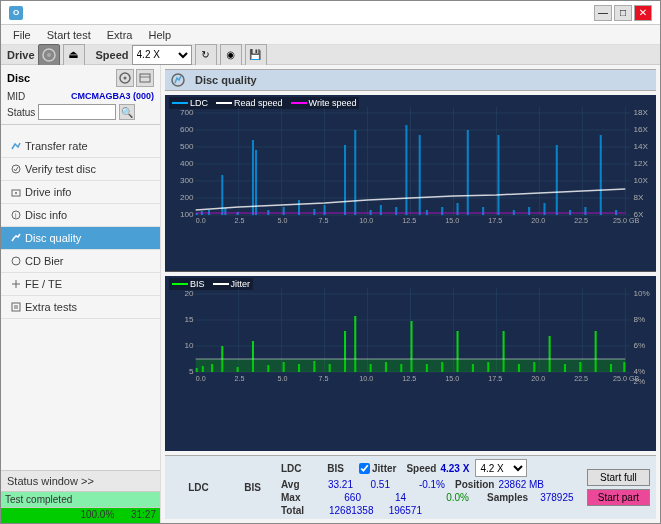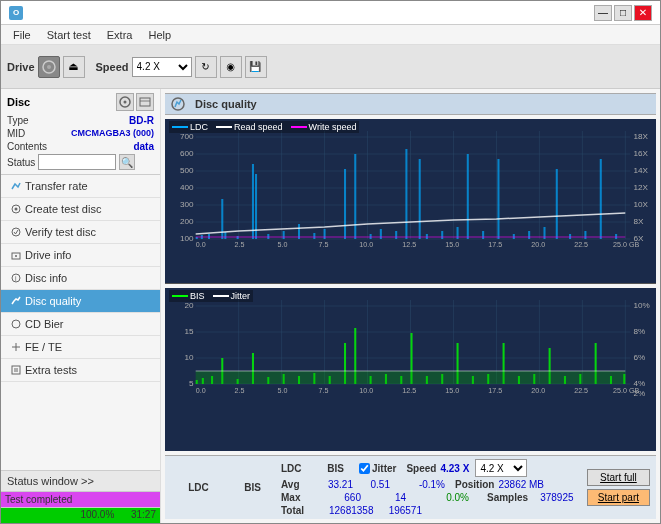"Drive" .drive-toolbar { height: 44px -> 20px }
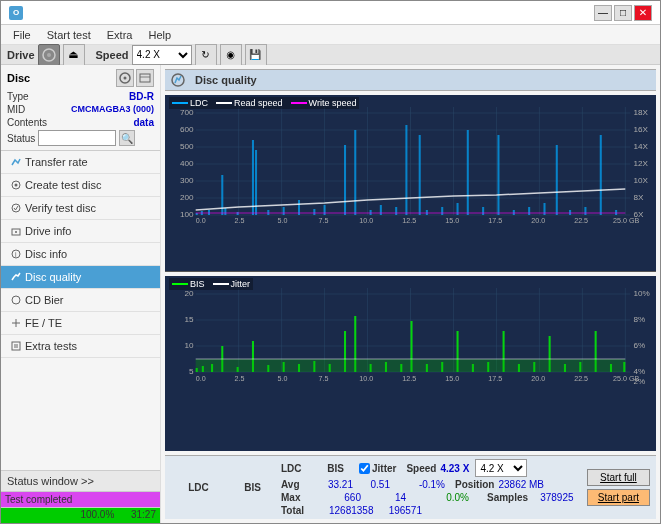"Disc" .sidebar { gap: none -> 10px }
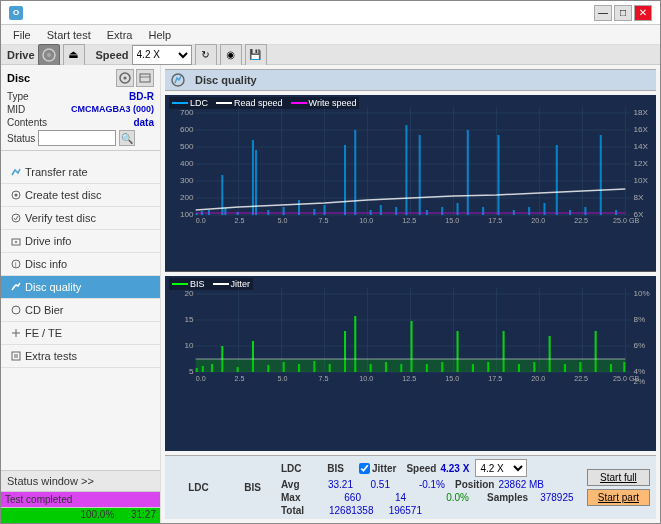"Type" div.disc-row { html: <div> <span>Type</span> <span>BD-R</span> </div> -> none }
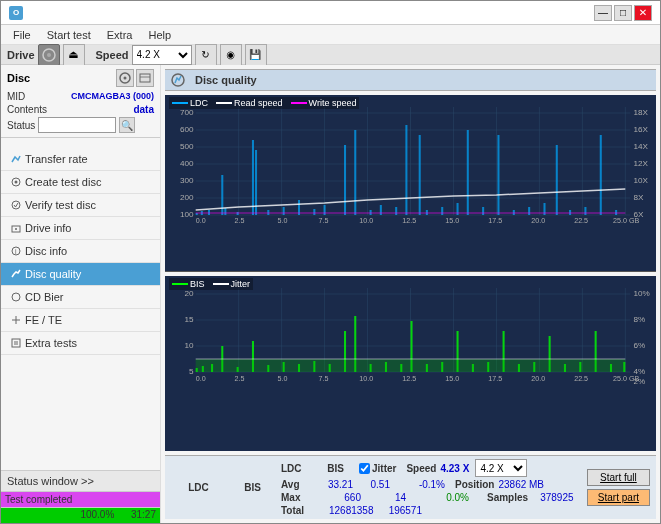"Contents" div.disc-row { html: <div> <span>Contents</span> <span>data</span> </div> -> none }
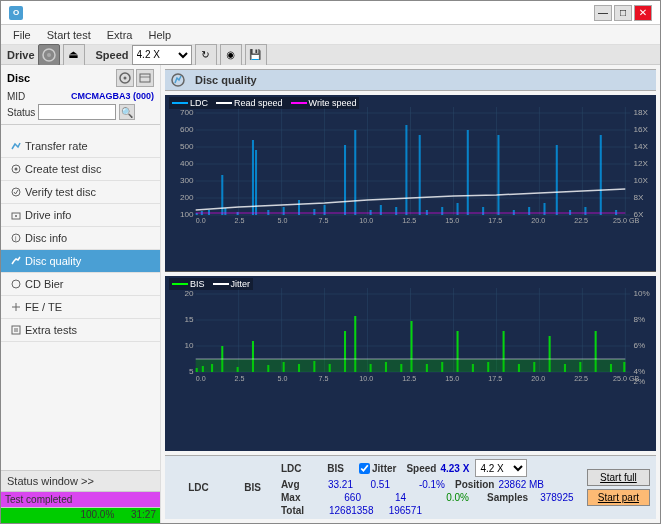"Create test disc" div.nav-item { html: <div> <svg> <circle></circle> <circle></circle> </svg> <span>Create test disc</span> </div> -> none }
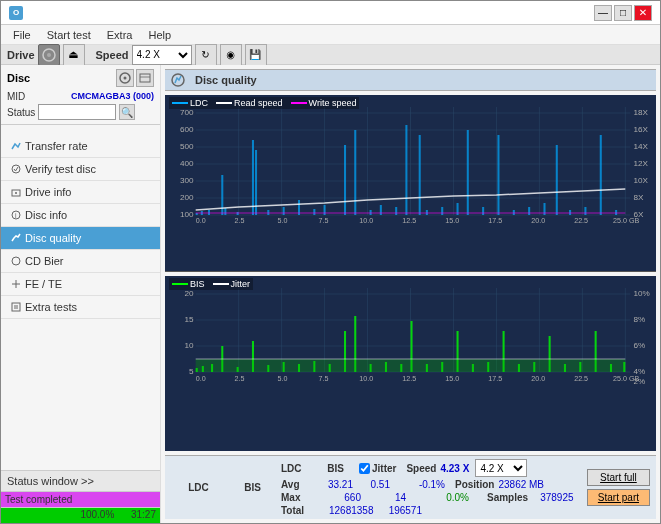"Start full" .start-btn { text-decoration: underline -> none }
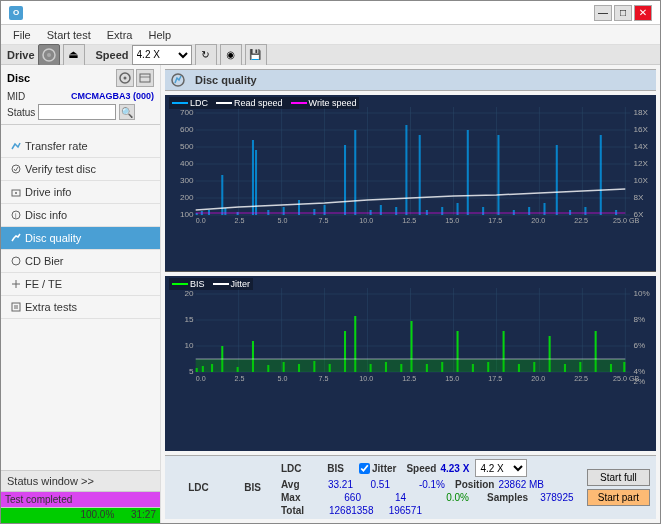"Test completed" .status-text { background: #d946ef -> #86efac }
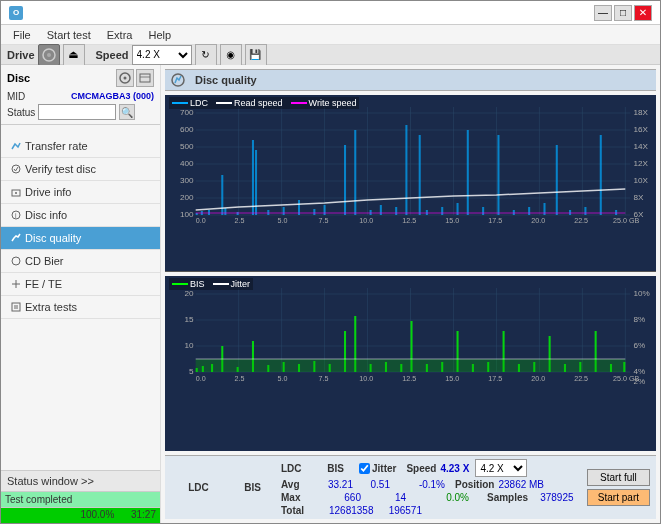"Start part" button.start-btn { background: #fdba74 -> #ec4899 }
